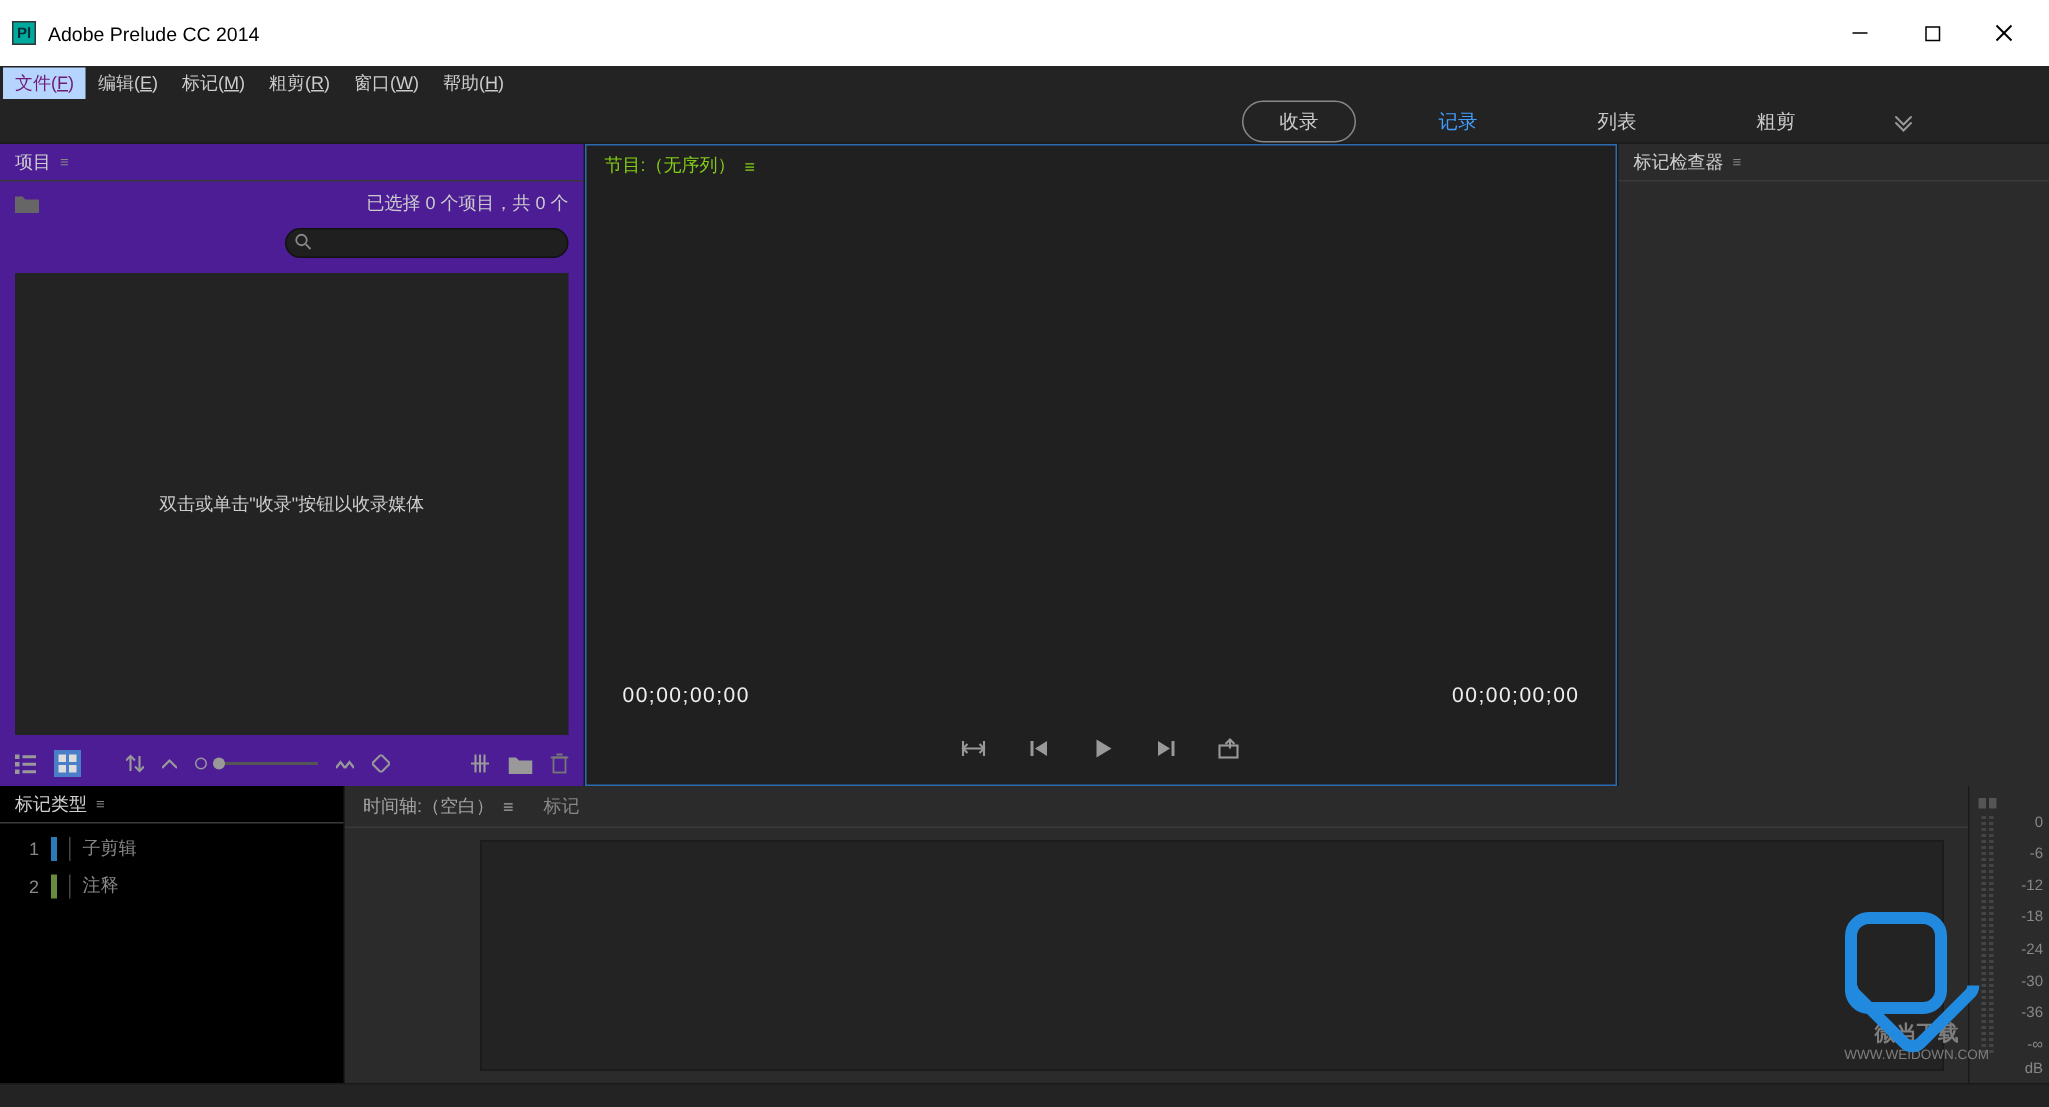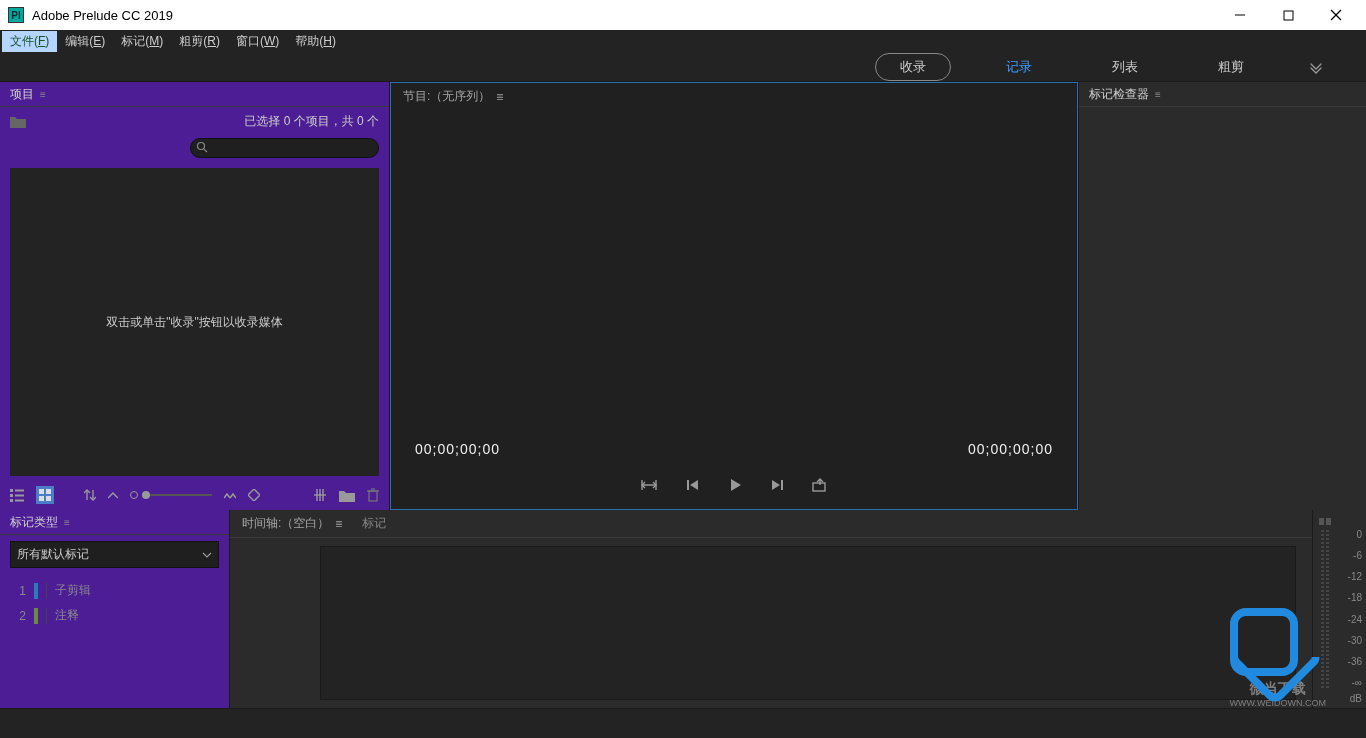"Pl" .titlebar { height: 30px -> 44px }
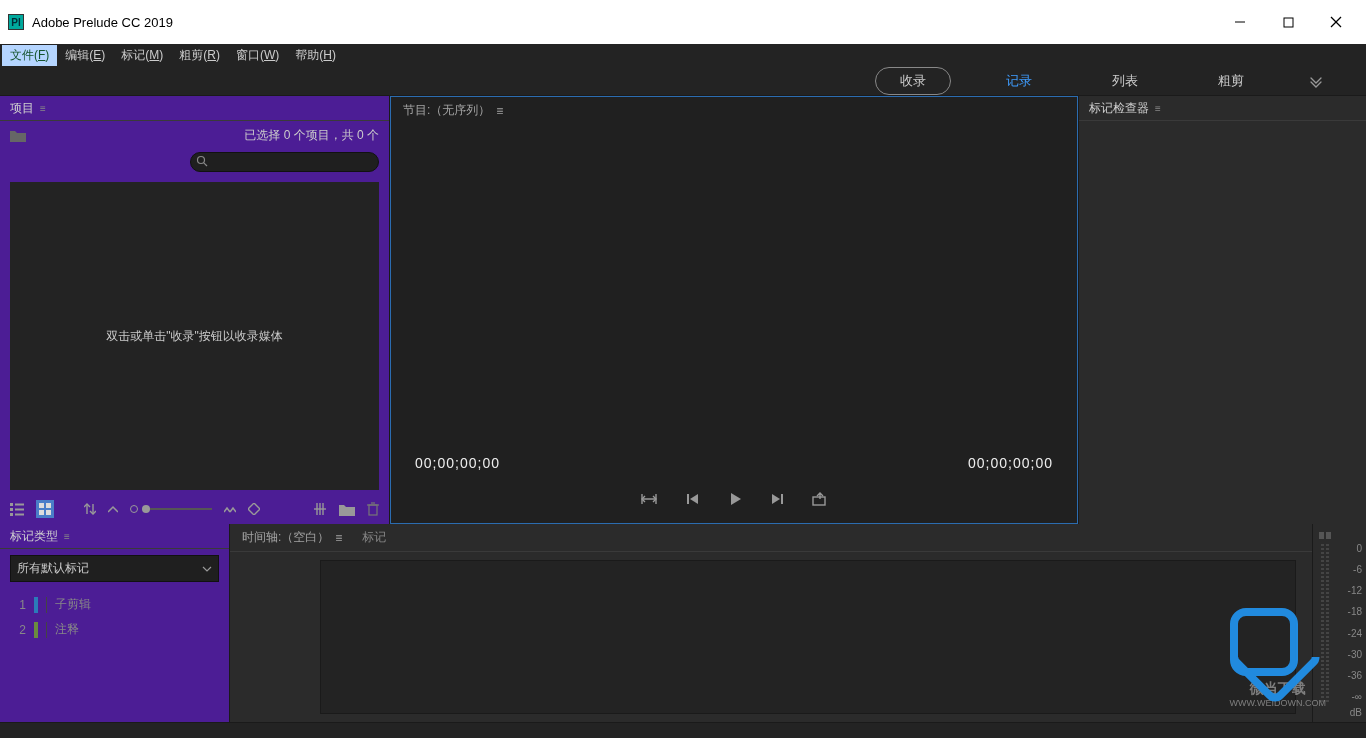"Adobe Prelude CC 2019" div { text: 2019 -> 2014 }
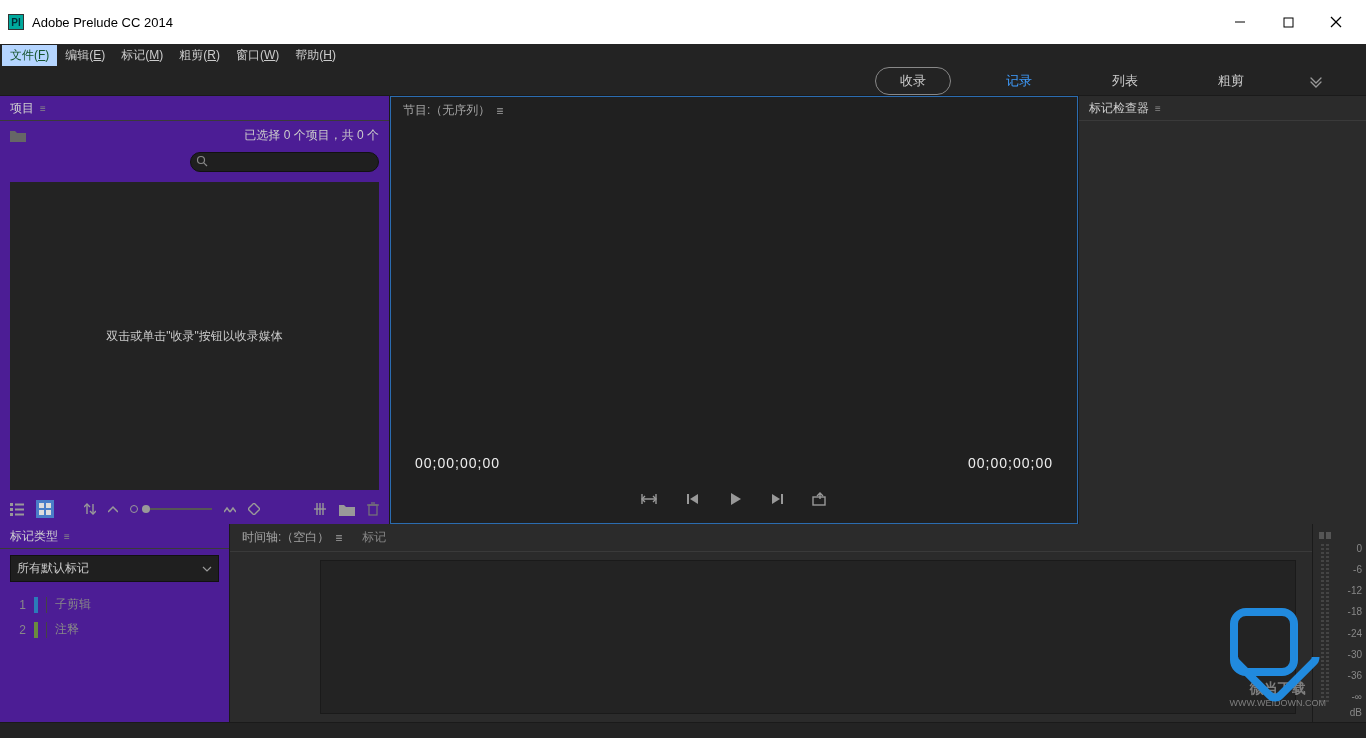"文件(F)" .menubar .menu-item.active { color: #14532d -> #701a75 }
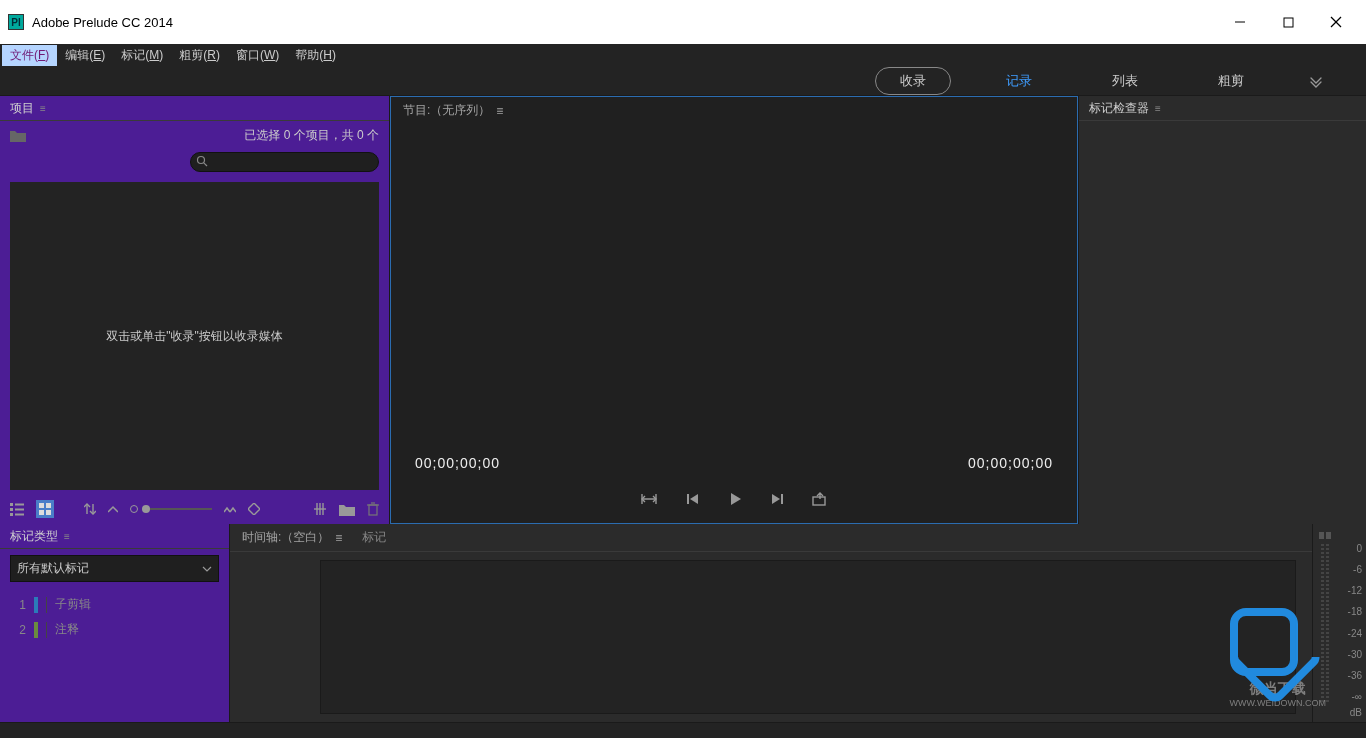"收录" .workspace-bar { padding-right: 33px -> 80px }
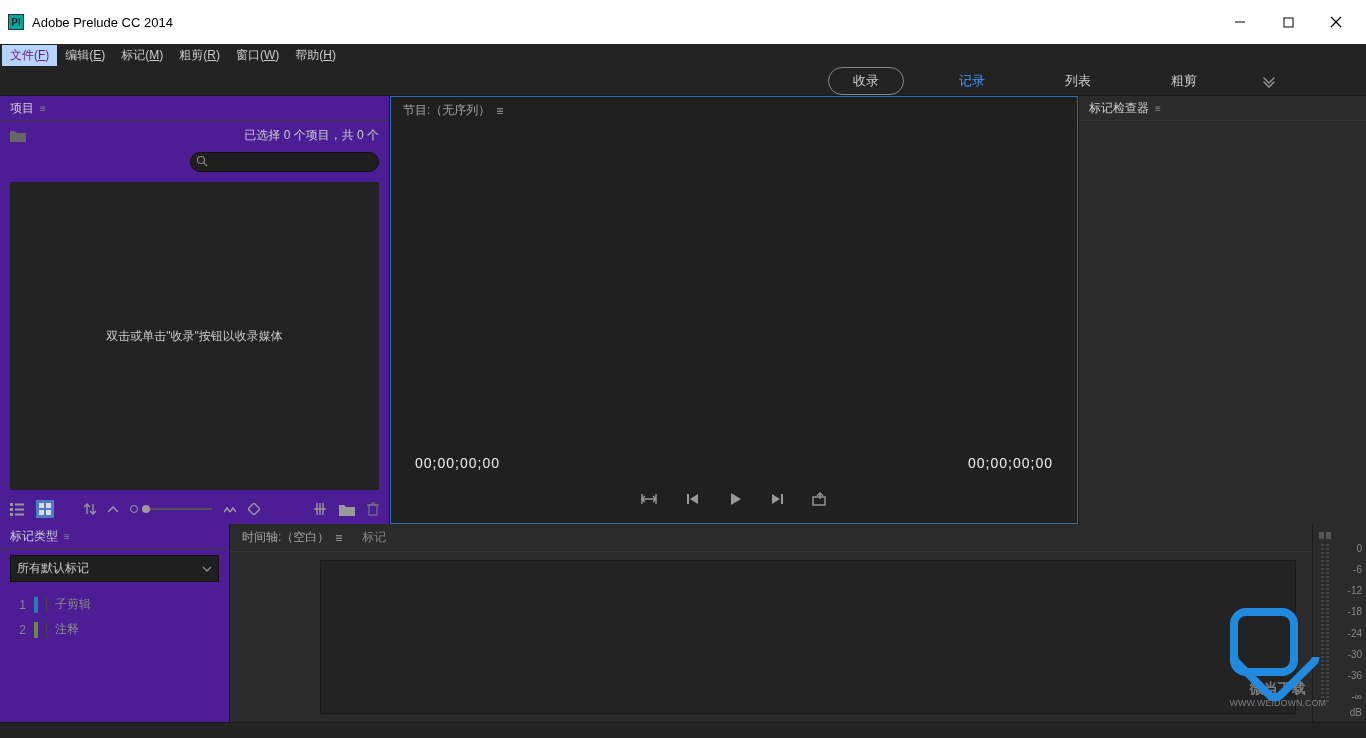"节目:（无序列）" .prog-header { color: #a3a3a3 -> #84cc16 }
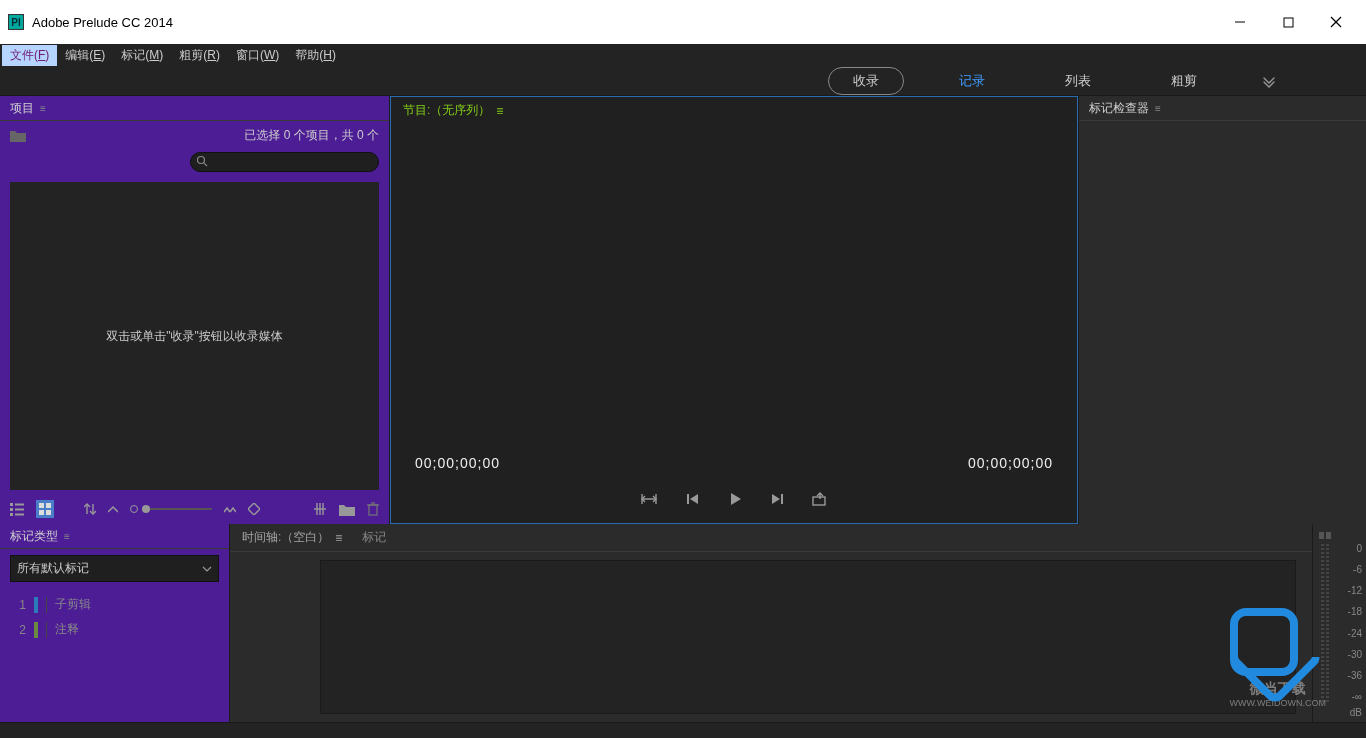"标记类型" .marker-types { background: #4c1d95 -> #000000 }
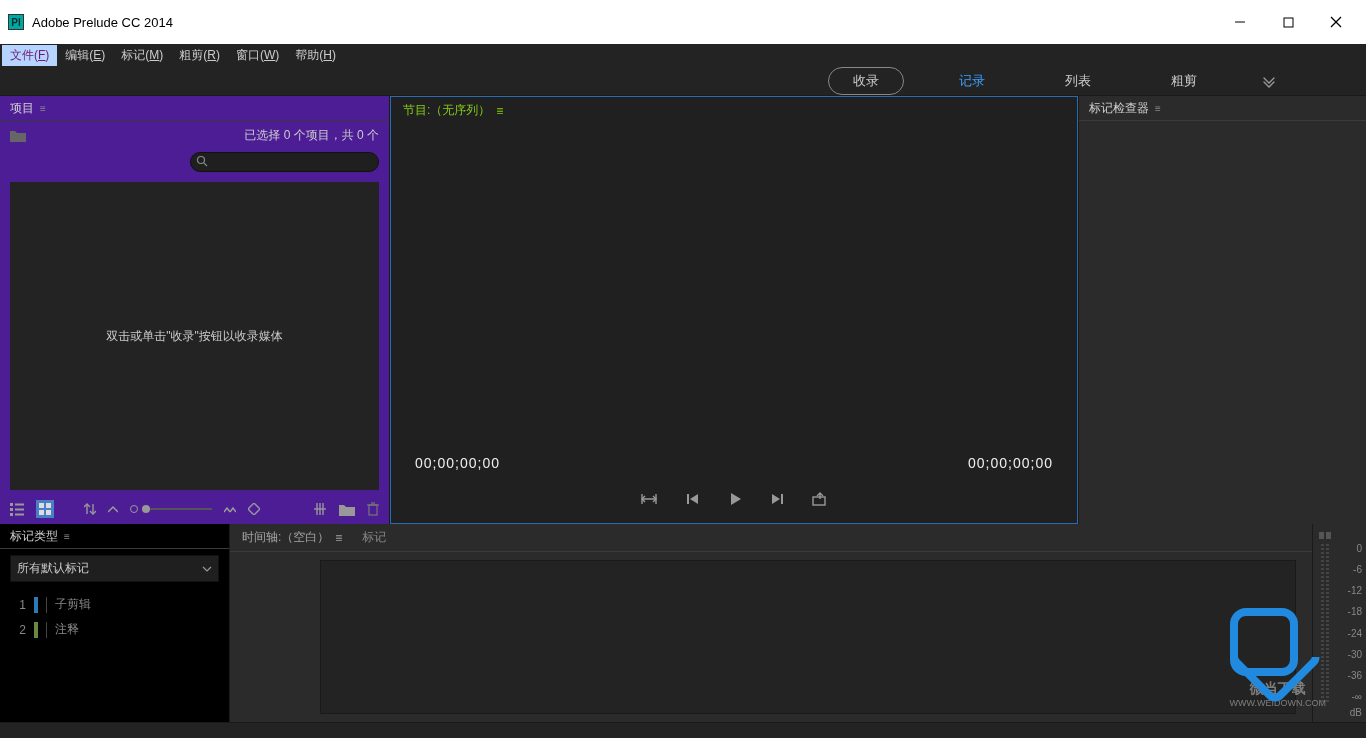"所有默认标记" div.marker-select-wrap { html: <div> <div> <span>所有默认标记</span> <svg> <polyline></polyline> </svg> </div> </div> -> none }
